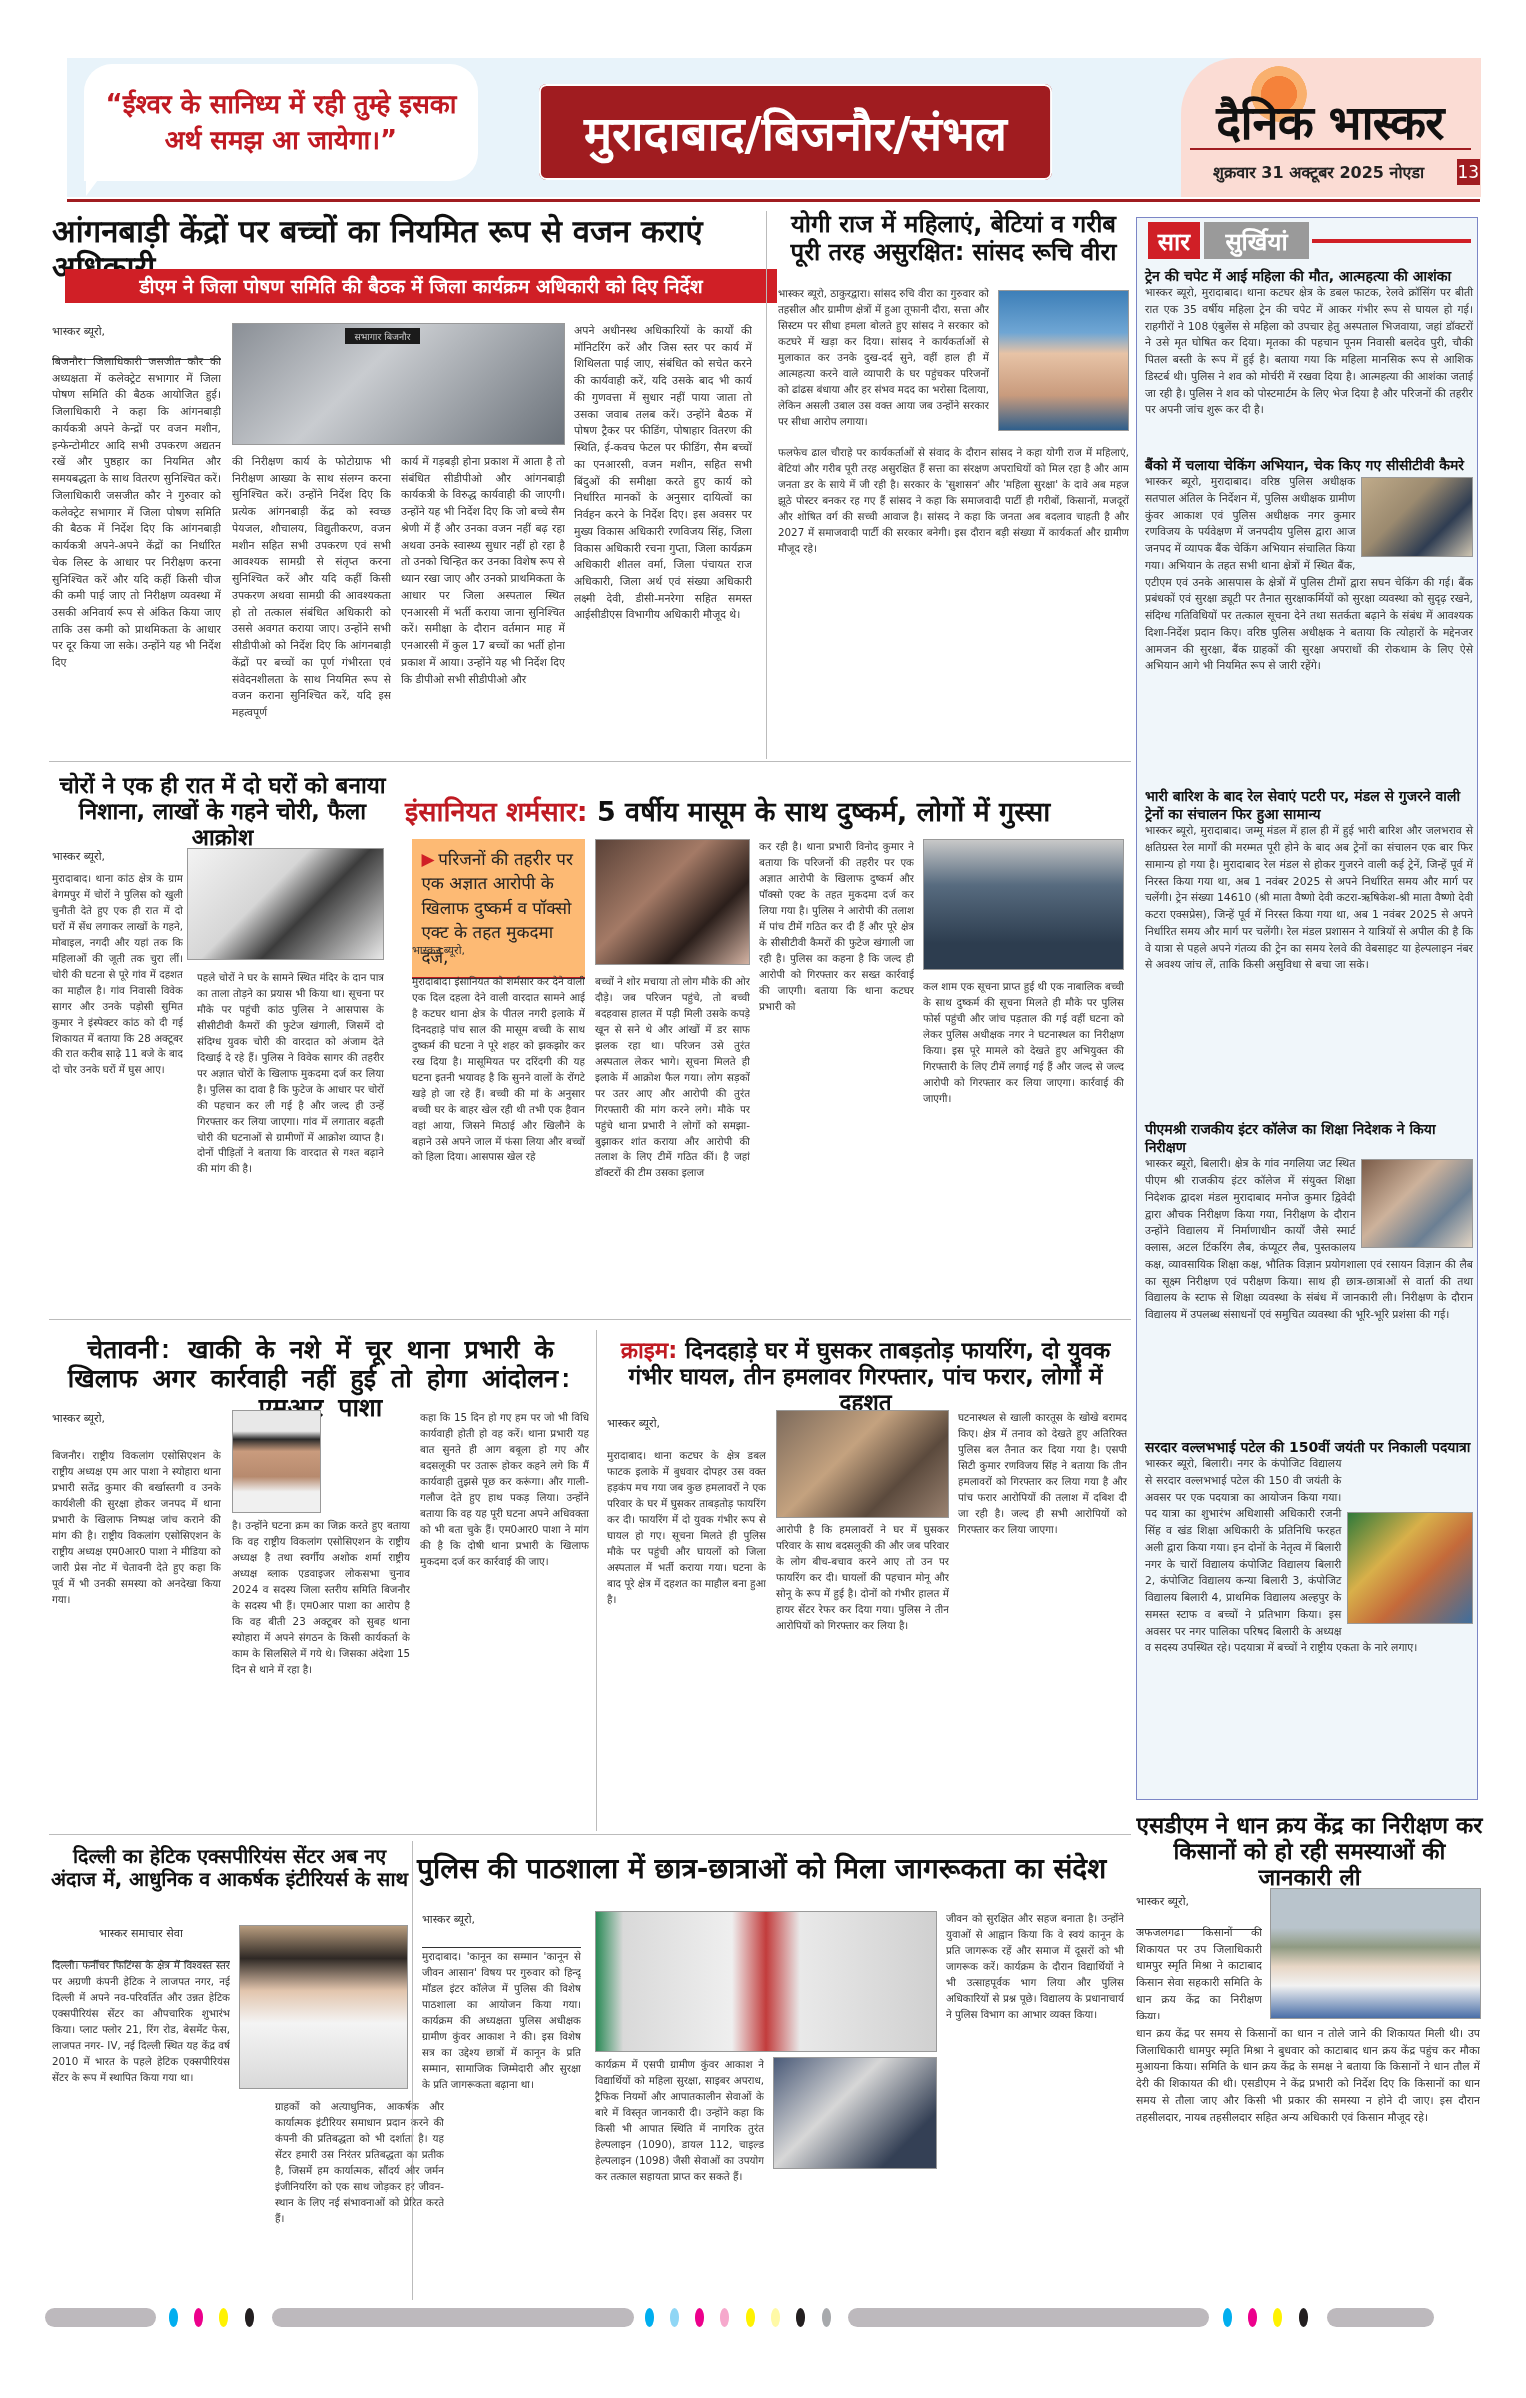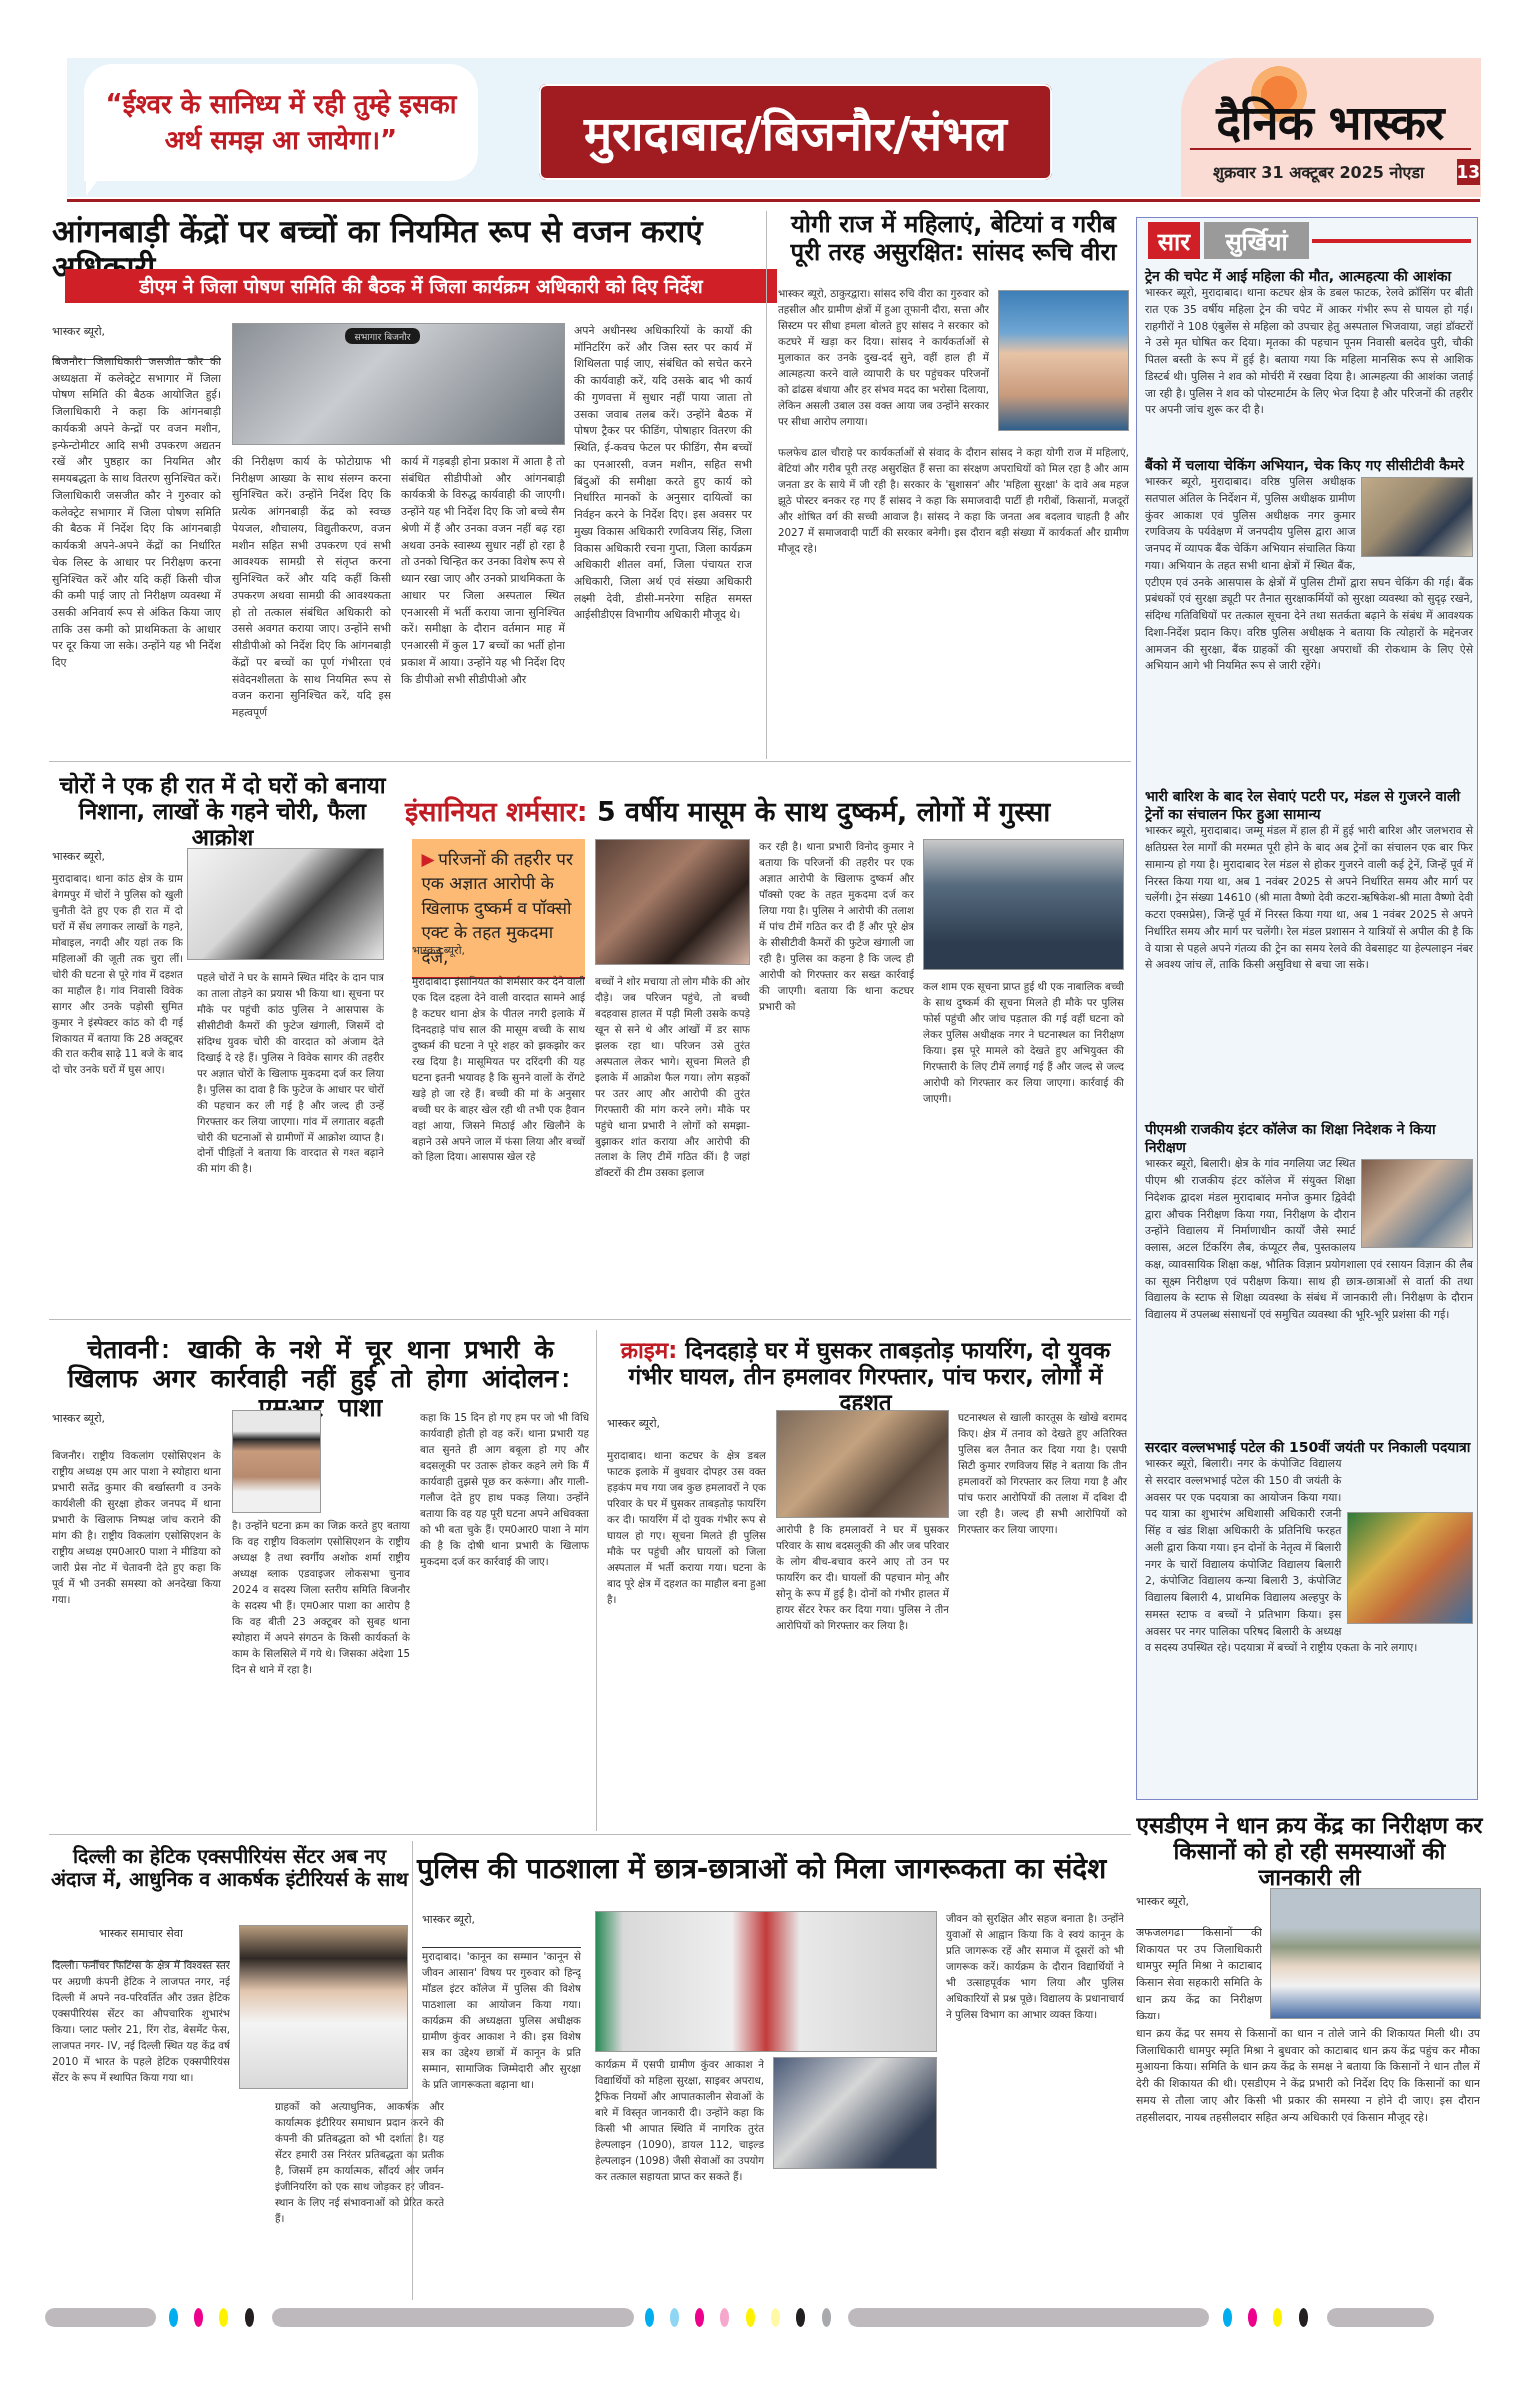"13" .pagenum { font-weight: bold -> normal }
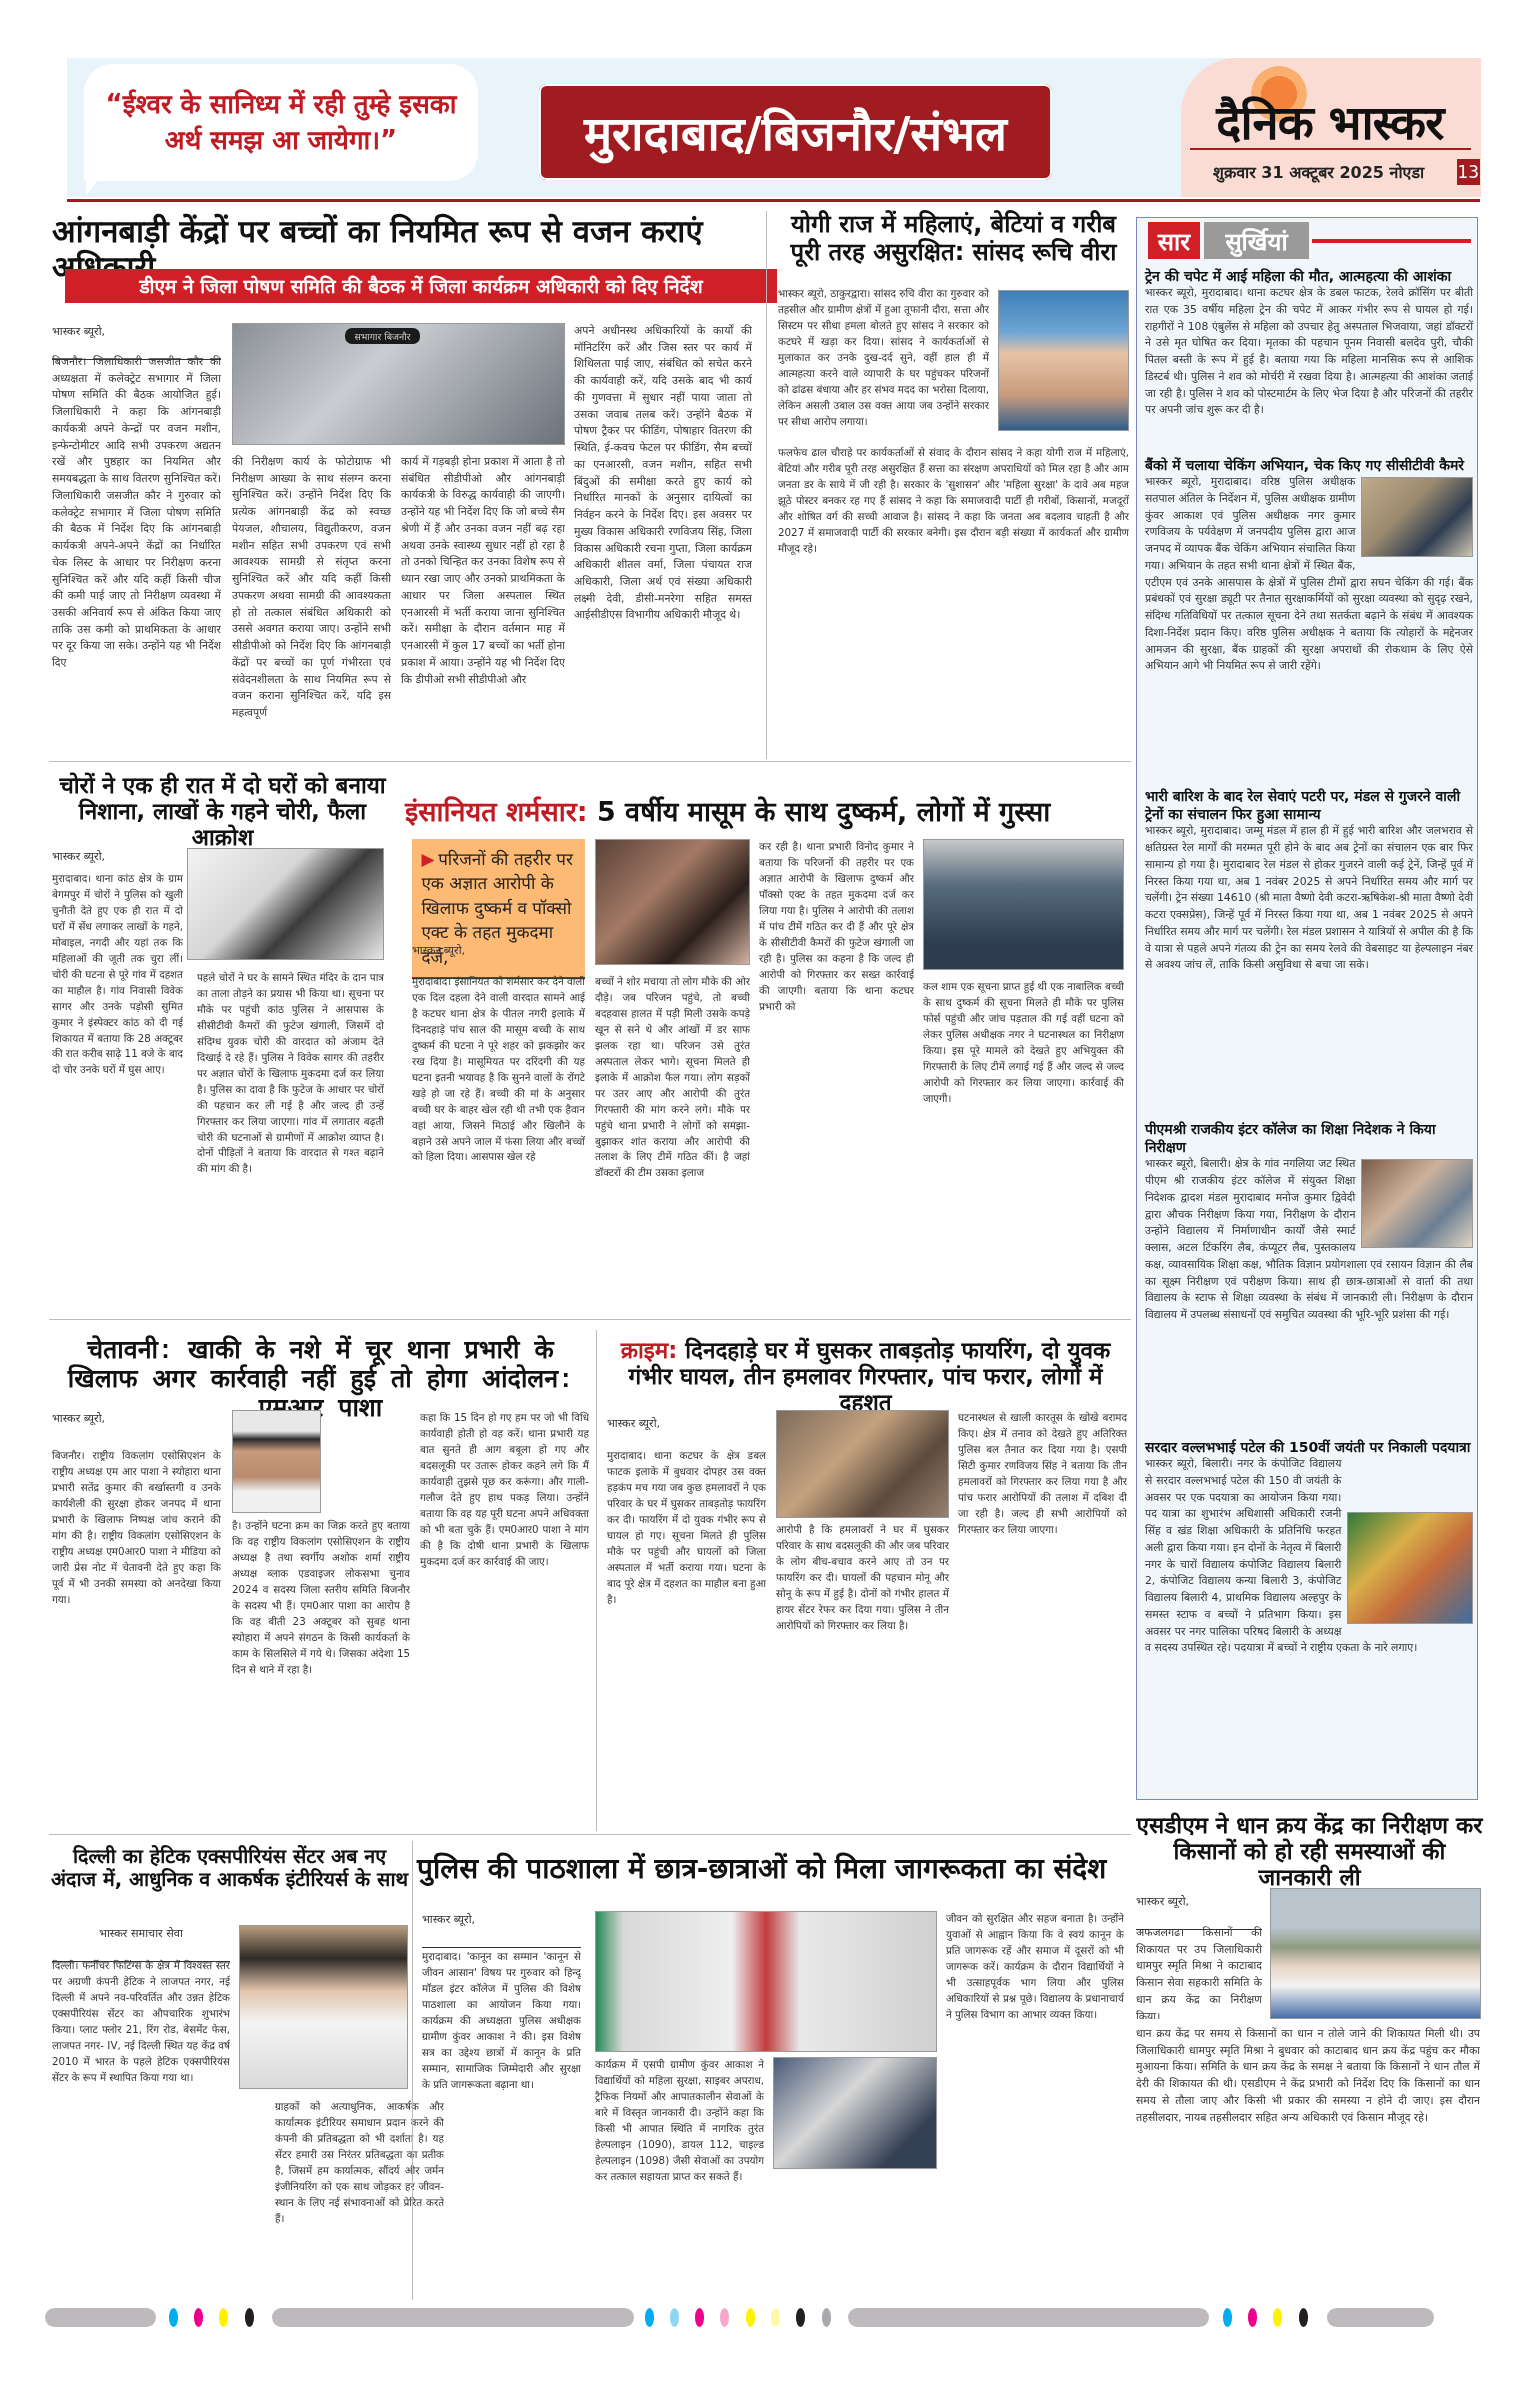"सभागार बिजनौर" div { border-radius: 7px -> none }
